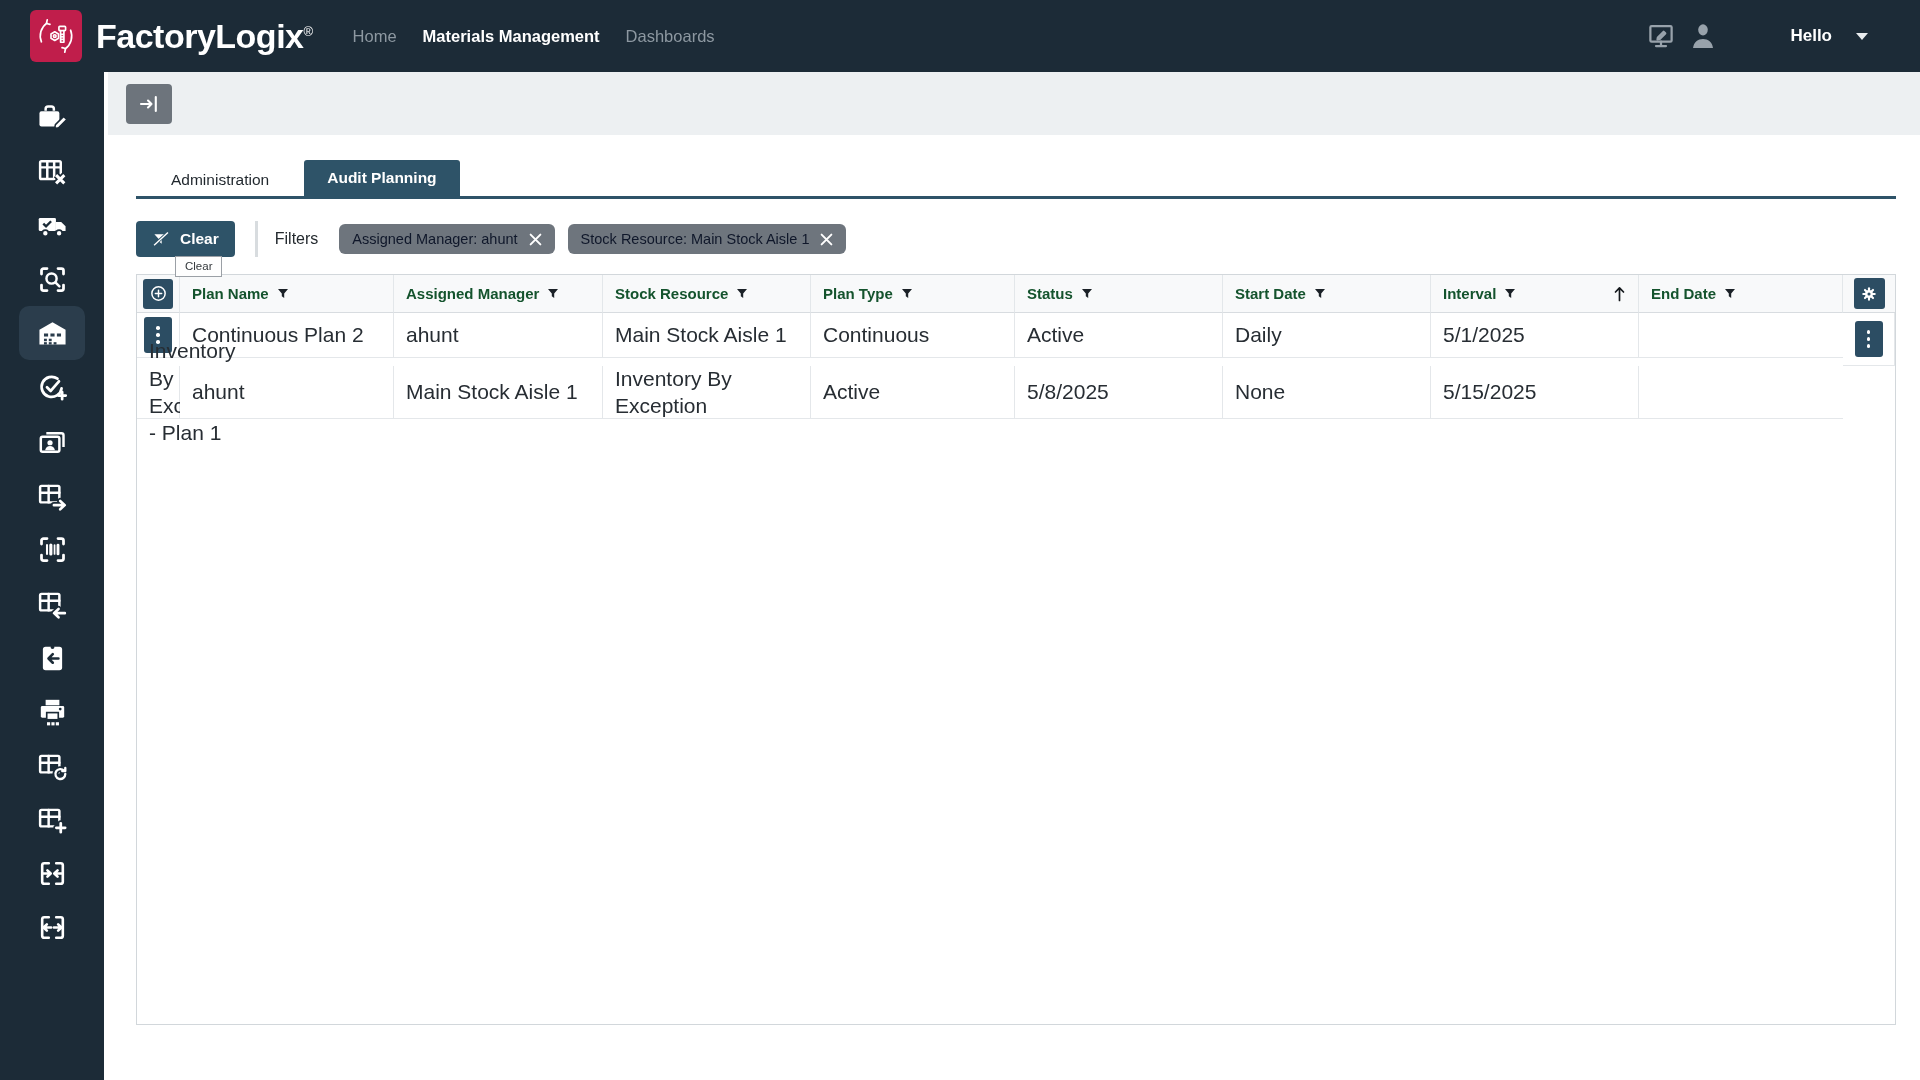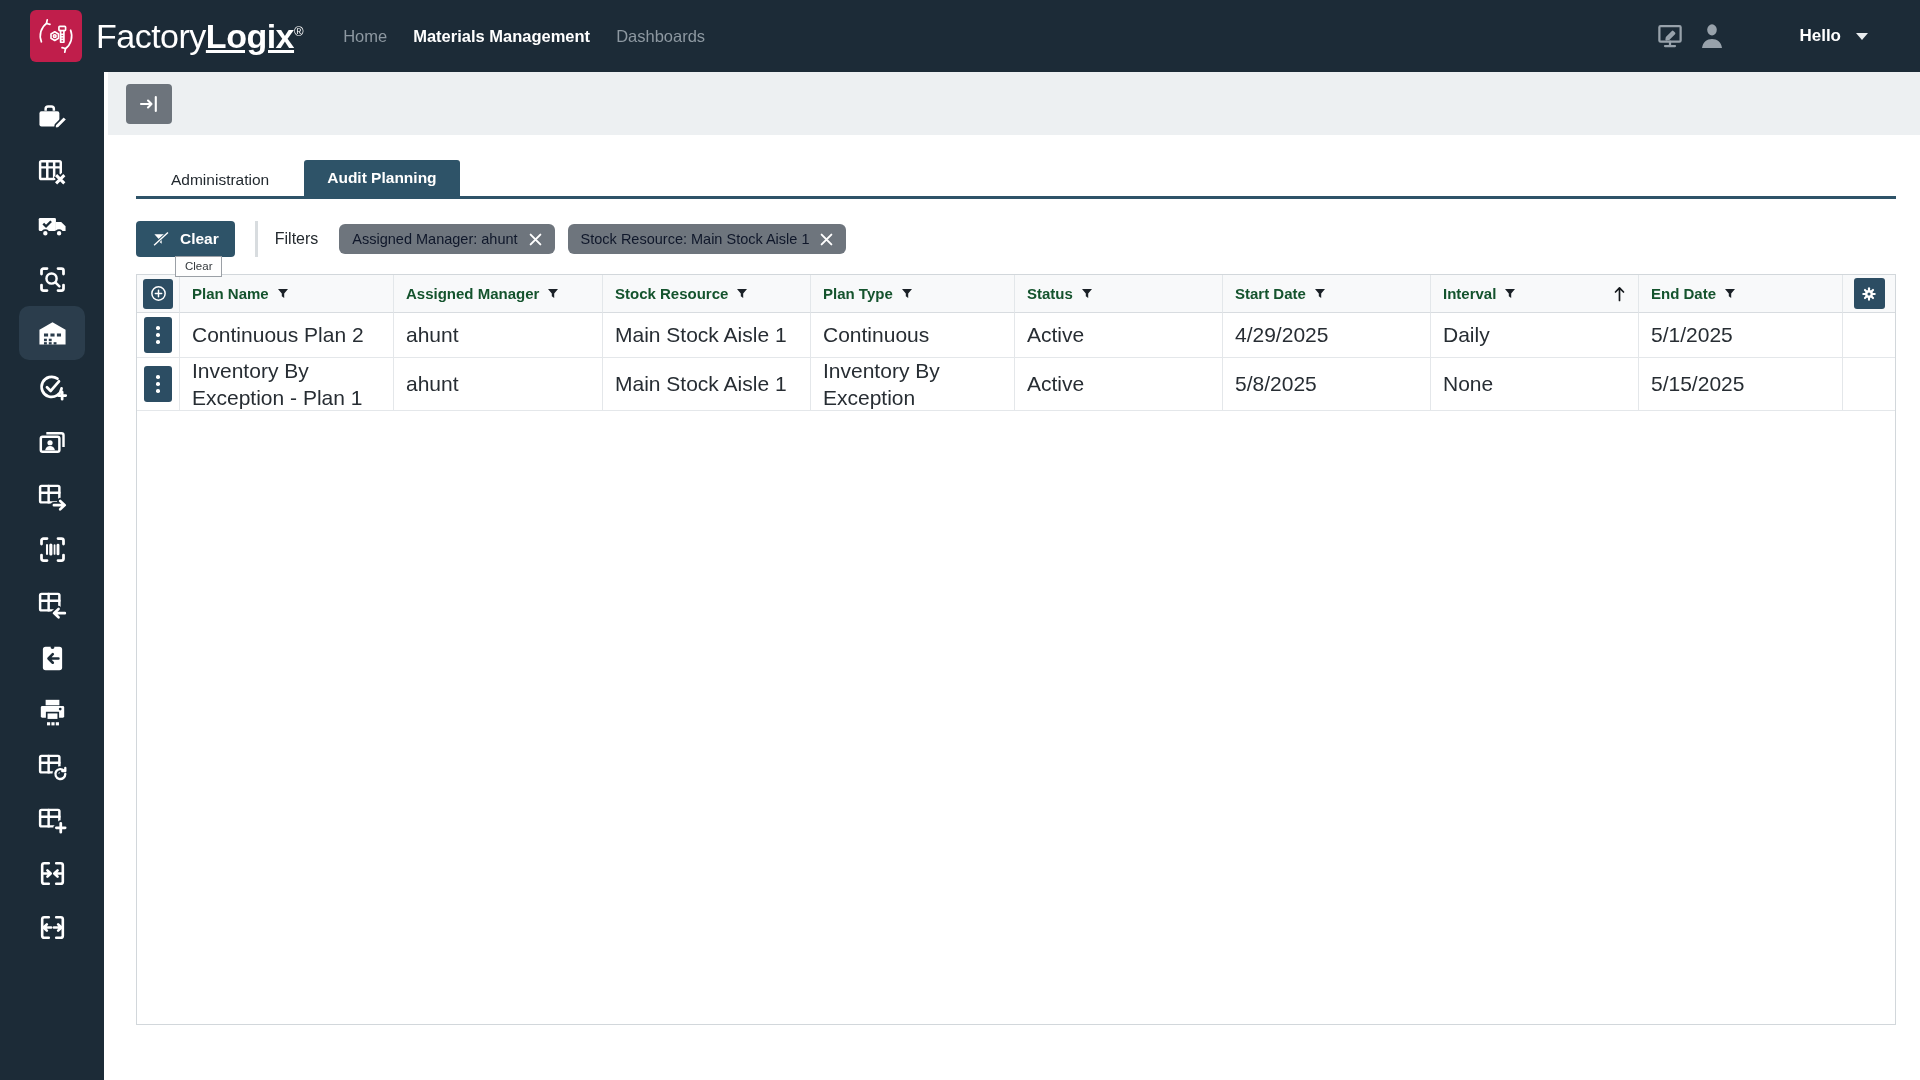"Factory" .brand .thin { font-weight: 400 -> 700 }
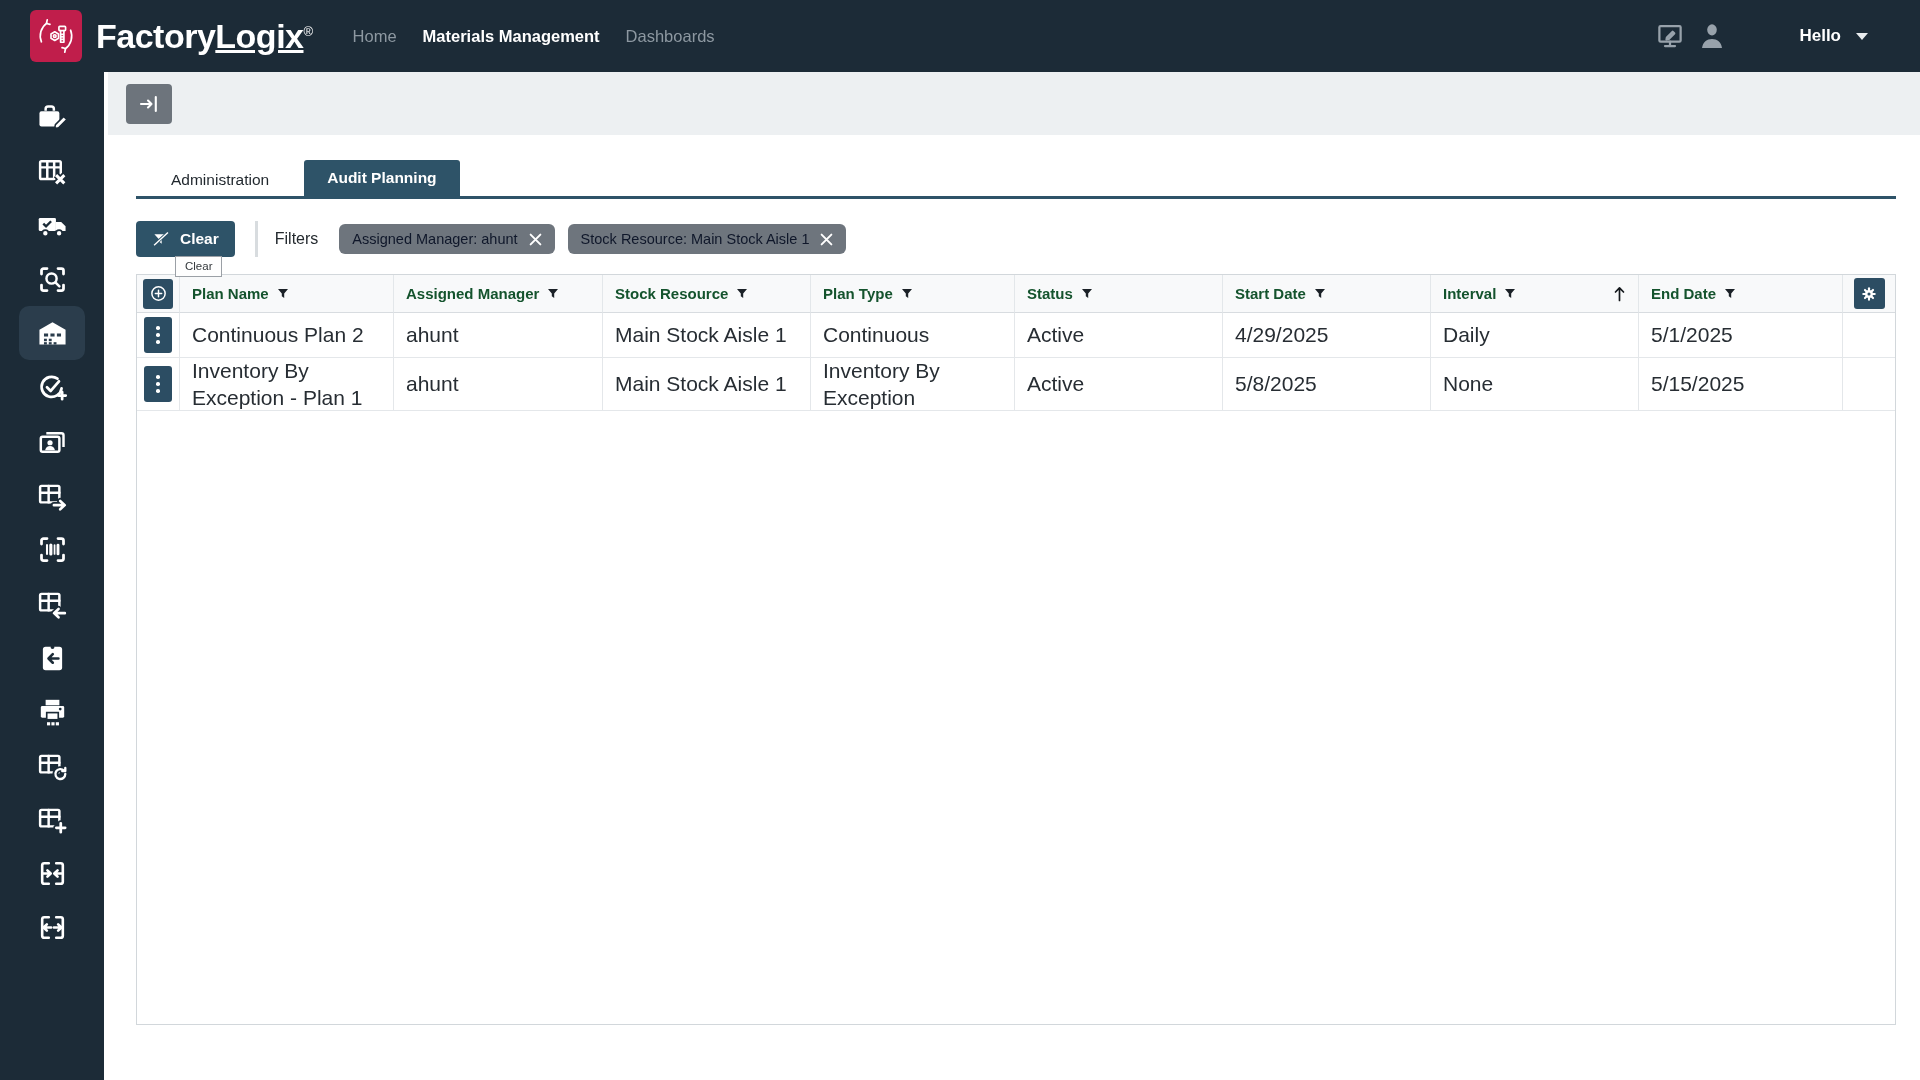"Logix" .brand .bold { text-decoration: underline -> none }
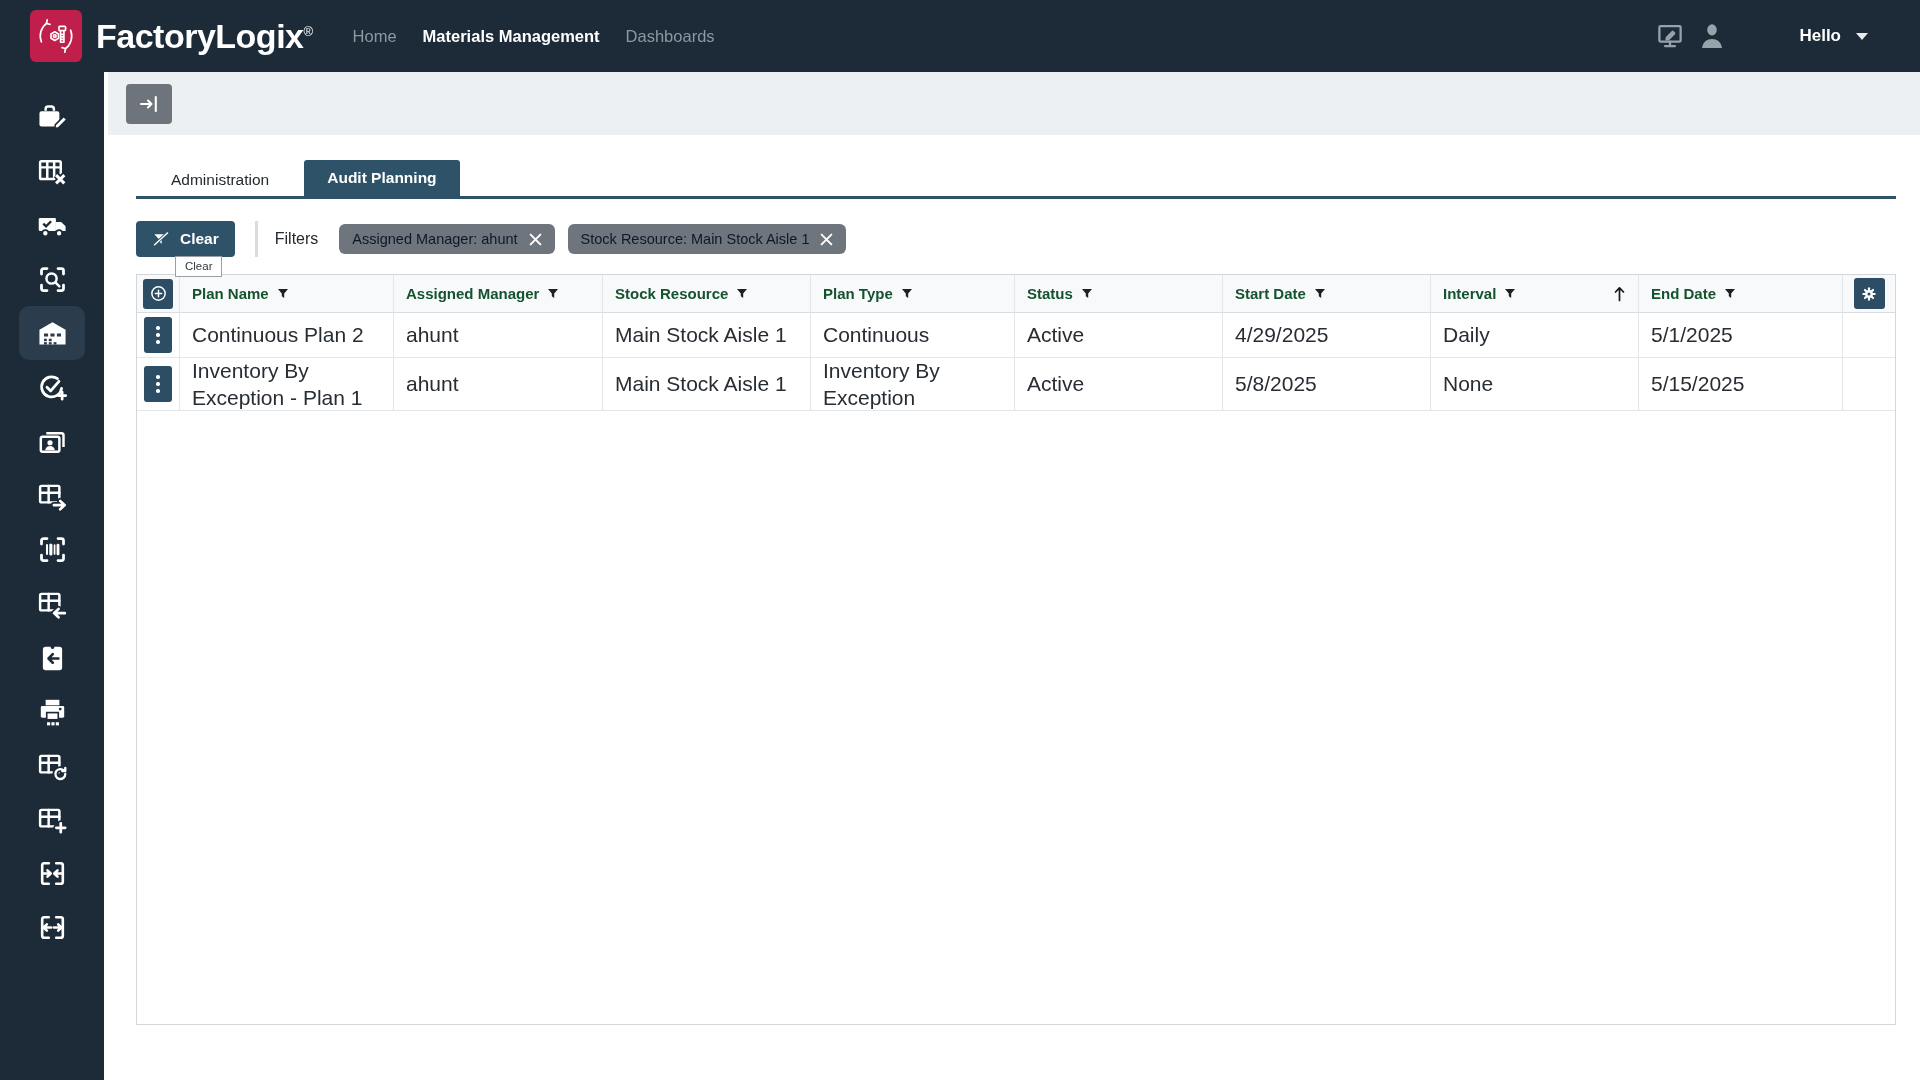"Hello" .hello { gap: 15px -> 24px }
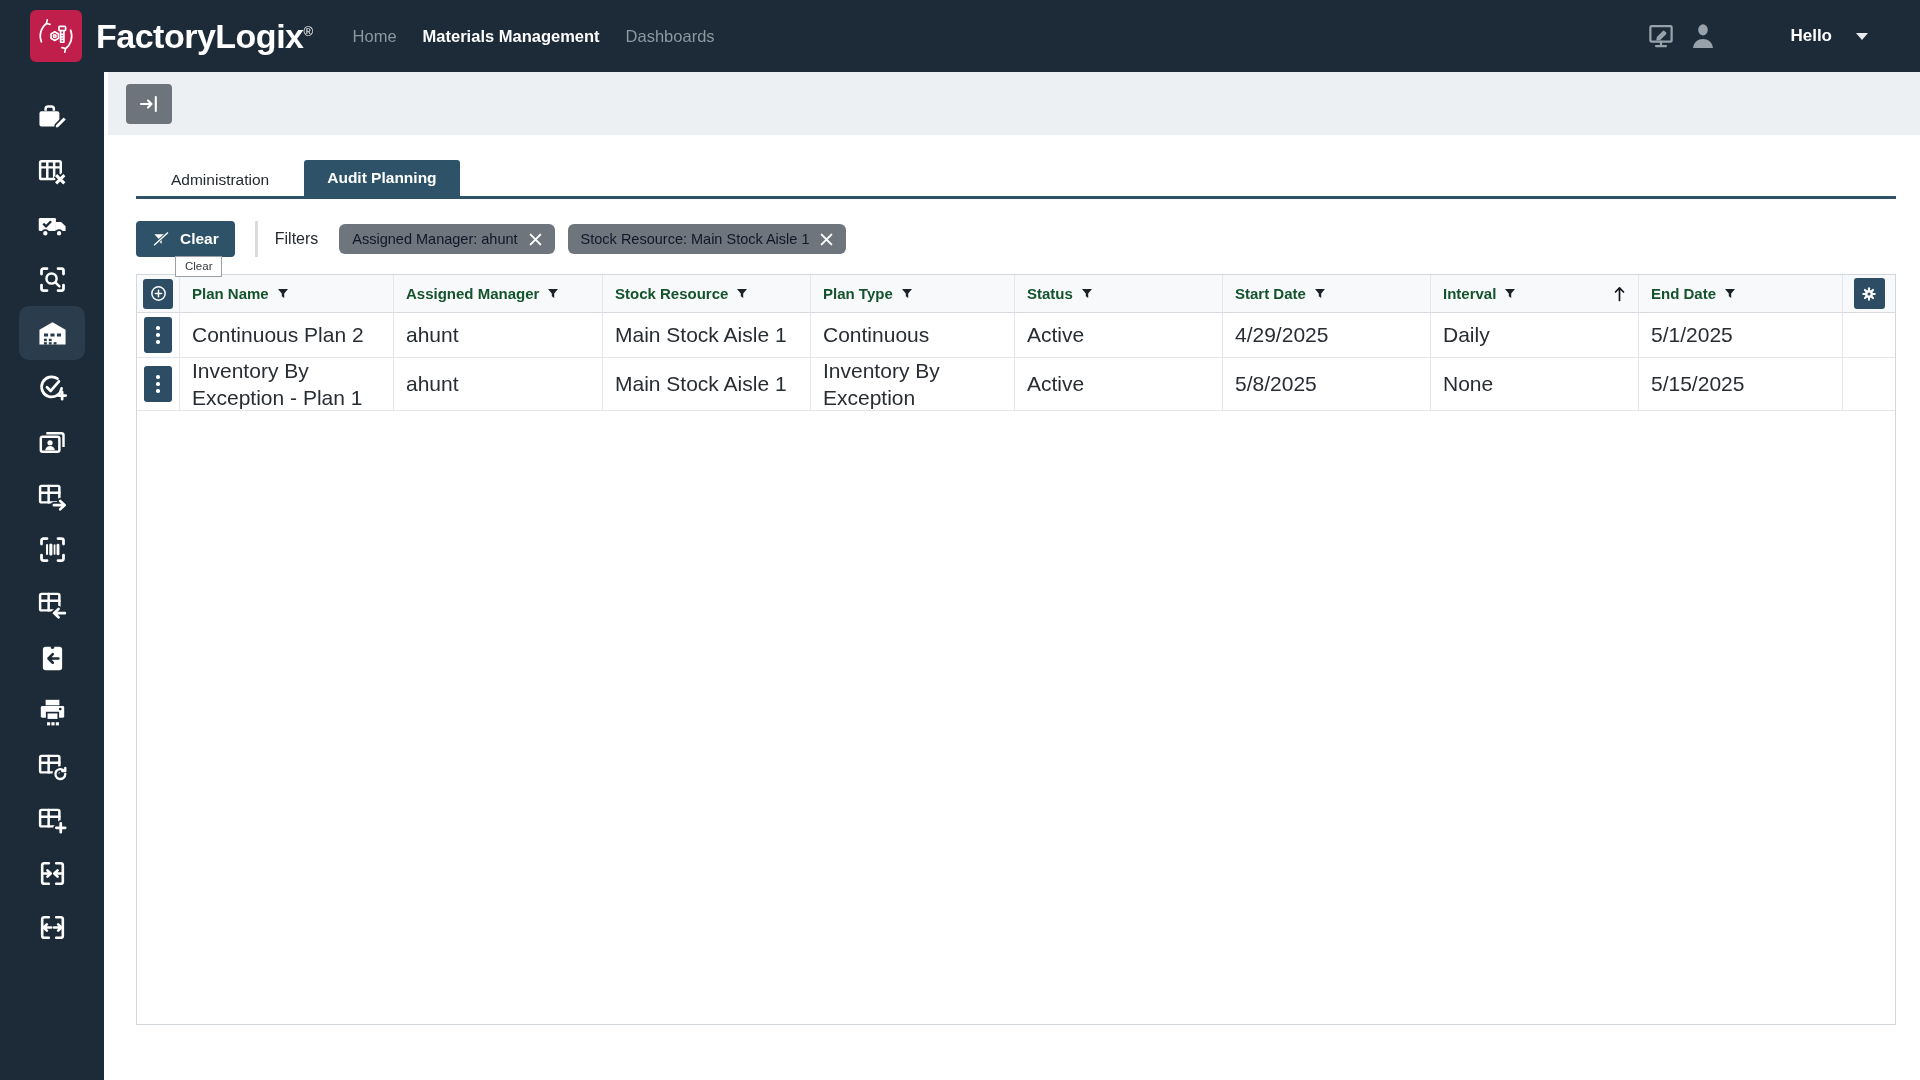"4/29/2025" div.td { html: <div> <span>4/29/2025</span> </div> -> none }
